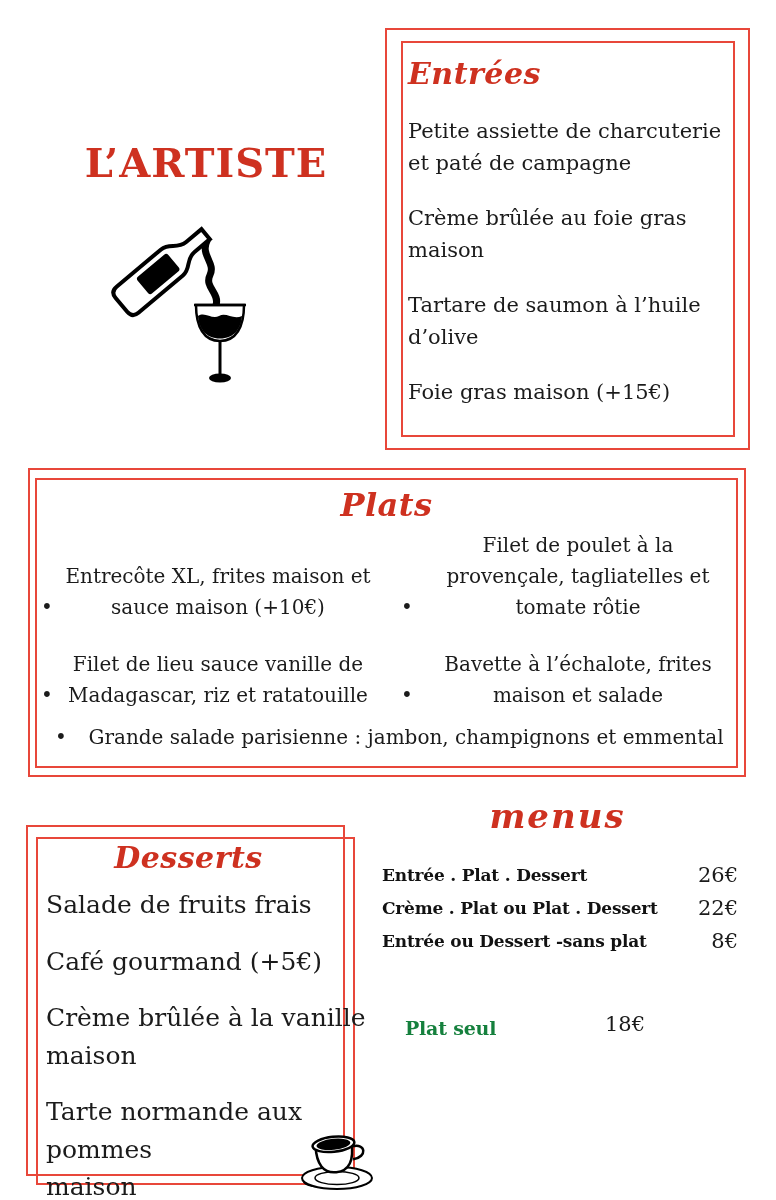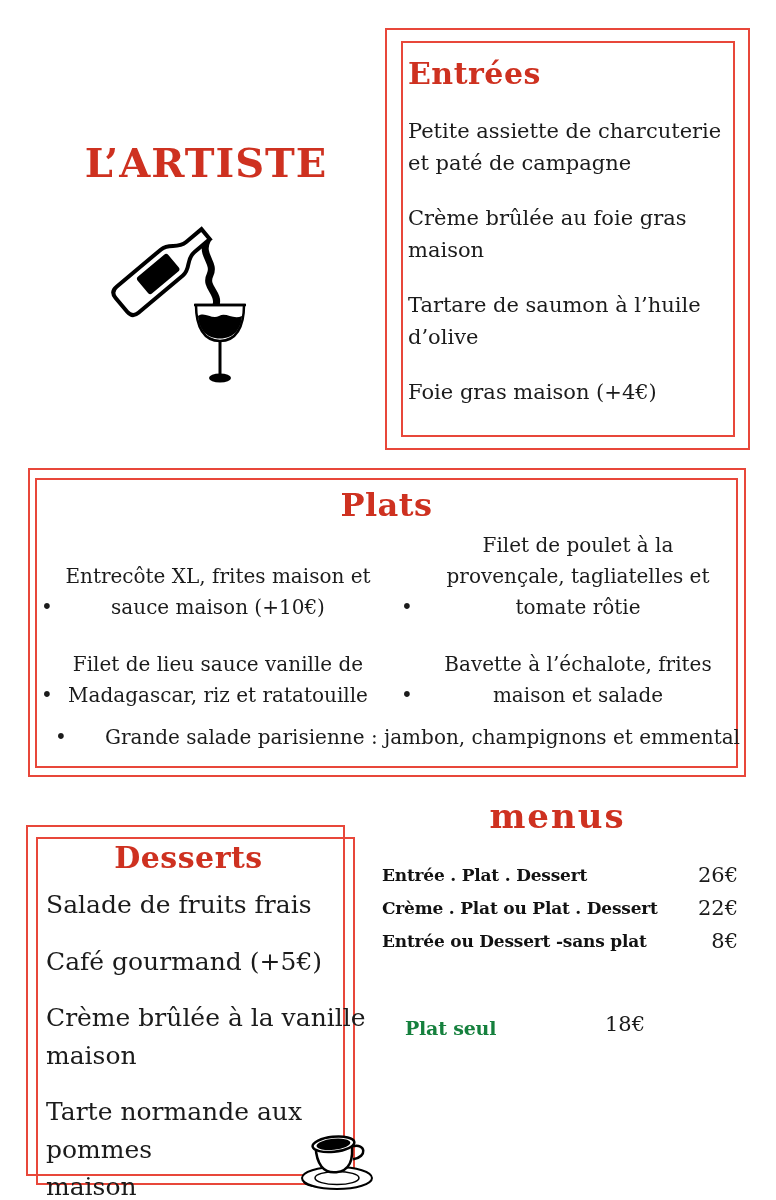"Entrées" .section-title { font-style: none -> italic }
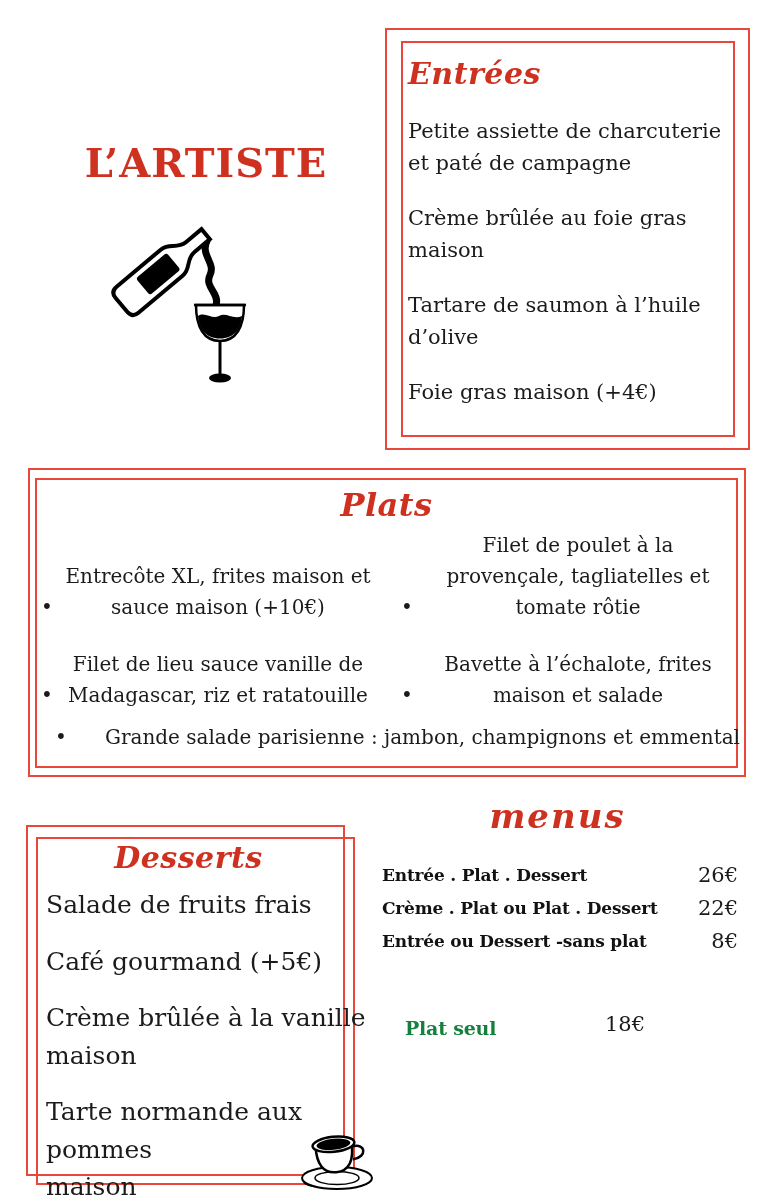"Foie gras maison (+4€)" p.item { text: +4€ -> +15€ }
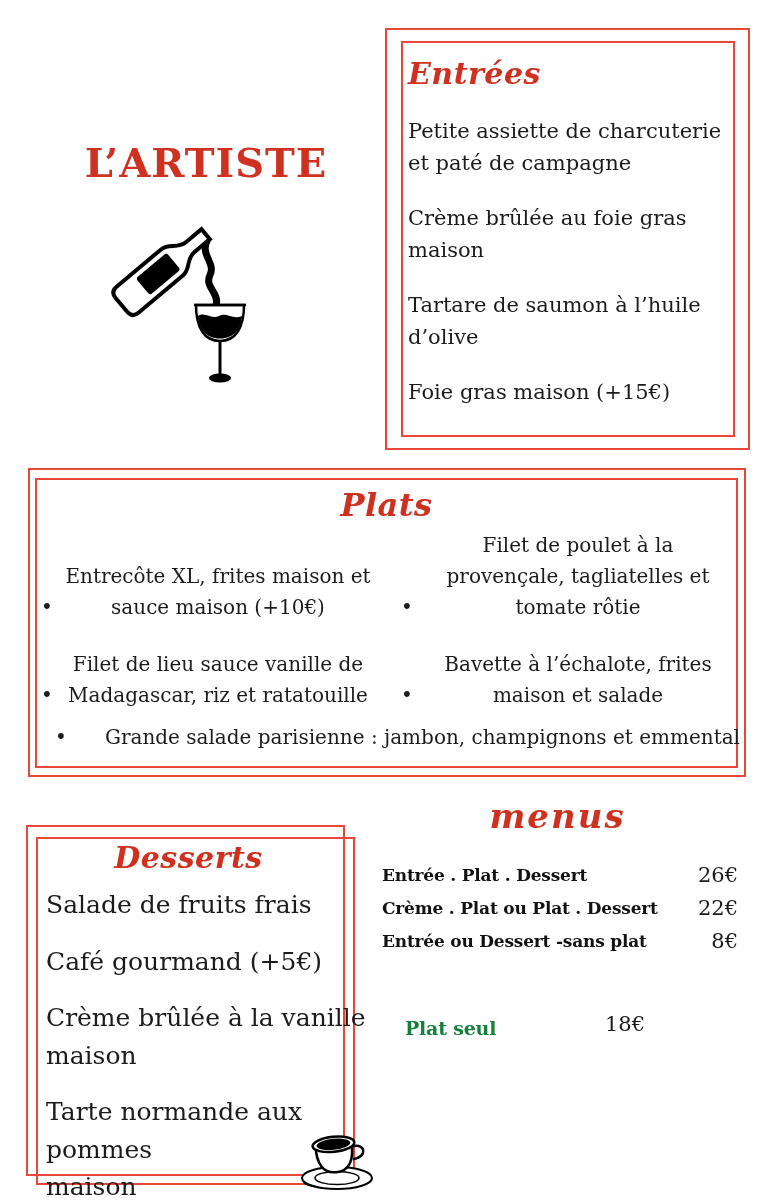"Grande salade parisienne : jambon," #plats-wide .txt { text-align: right -> center }
